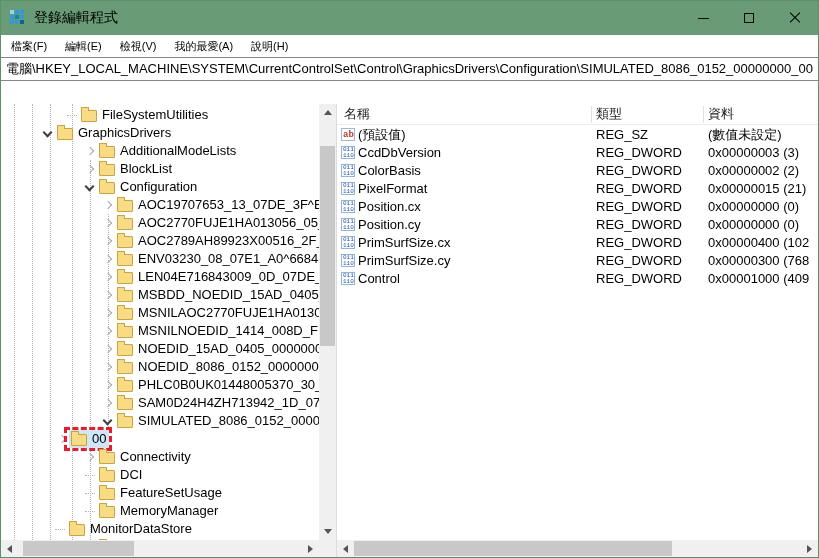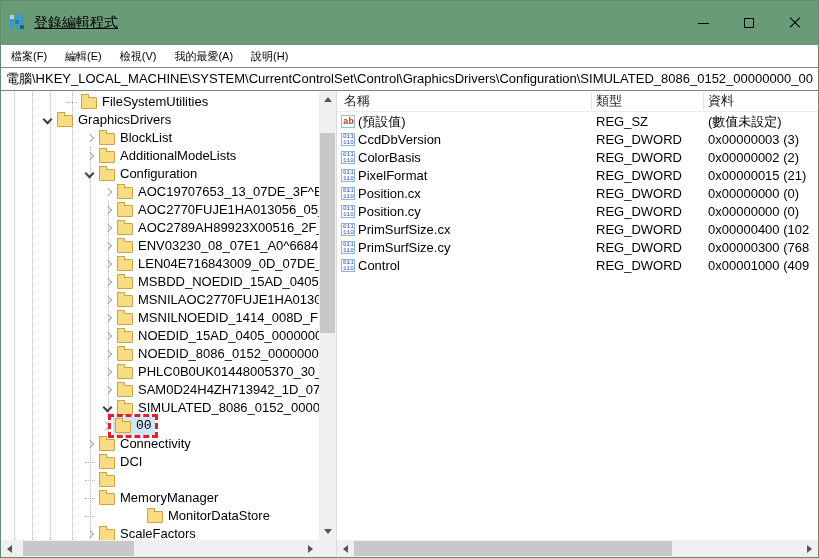"登錄編輯程式" .titlebar { height: 44px -> 34px; text-decoration: underline -> none }
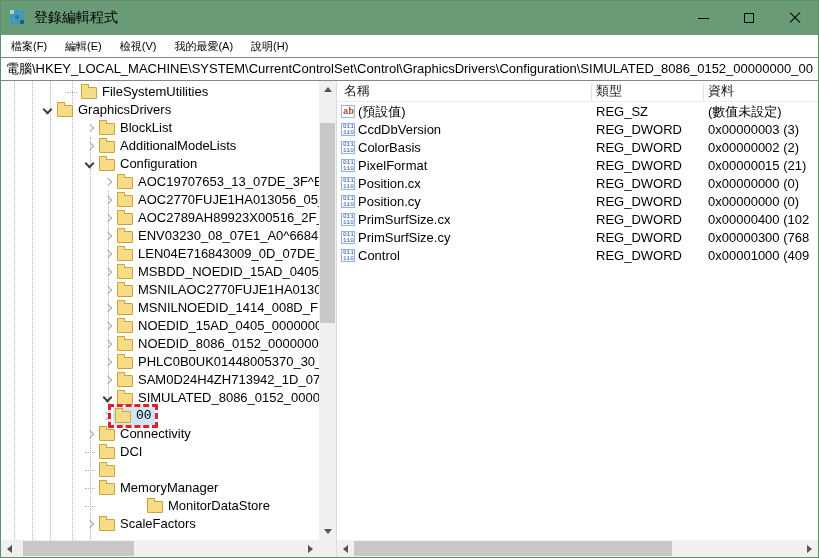"FileSystemUtilities" .main { margin-top: none -> 23px }
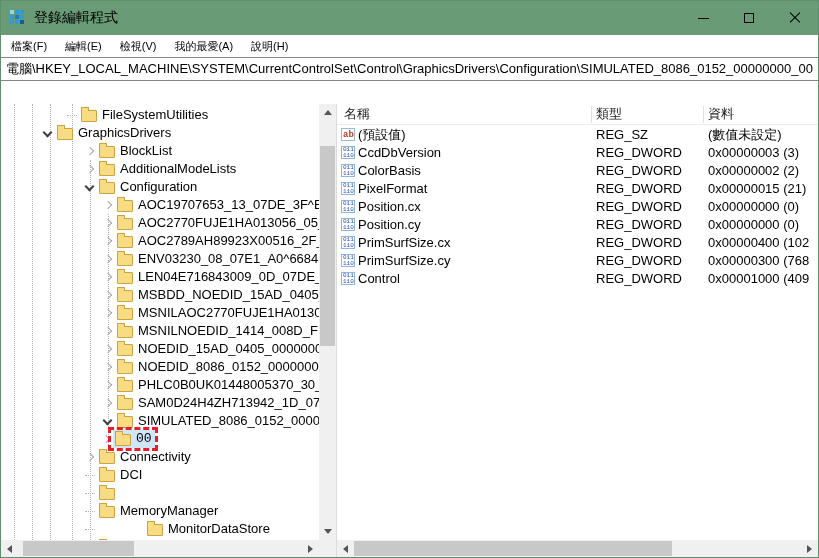"BlockList" div.trow { order: before "AdditionalModeLists" -> after "AdditionalModeLists" }
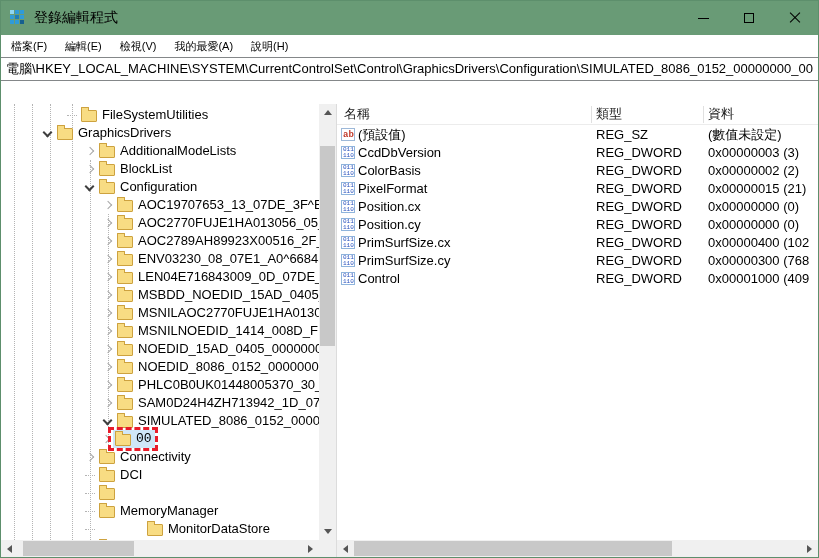"00" div.trow { font-family: Liberation Mono, monospace -> none; padding-left: 98px -> 54px }
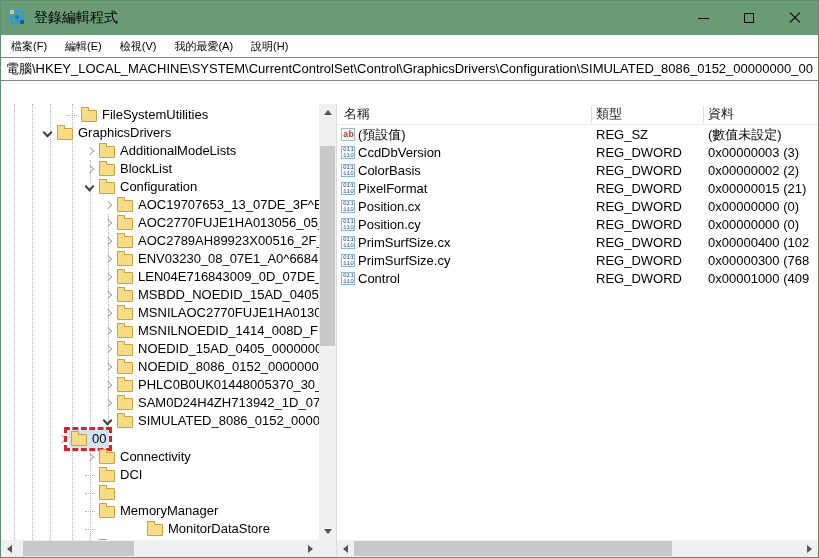"FeatureSetUsage" span.tlabel { html: none -> <span>FeatureSetUsage</span> }
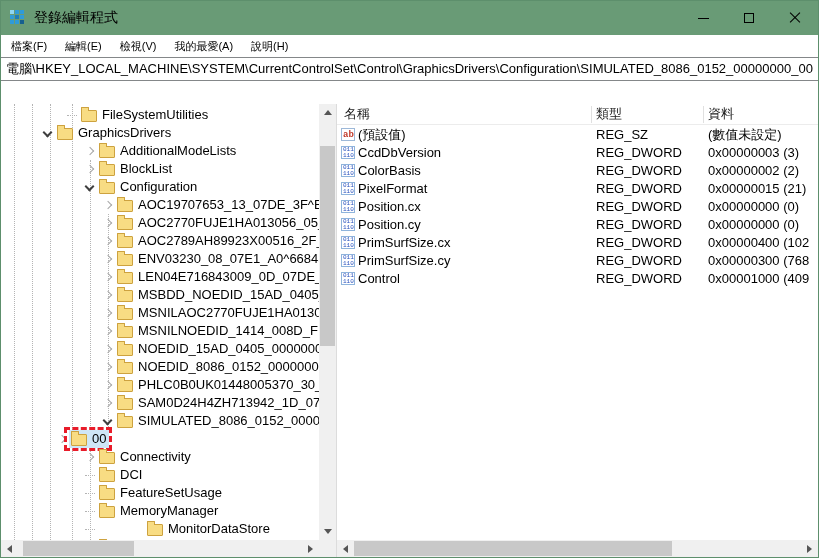"MonitorDataStore" div.trow { gap: 48px -> none; padding-left: 82px -> 52px }
